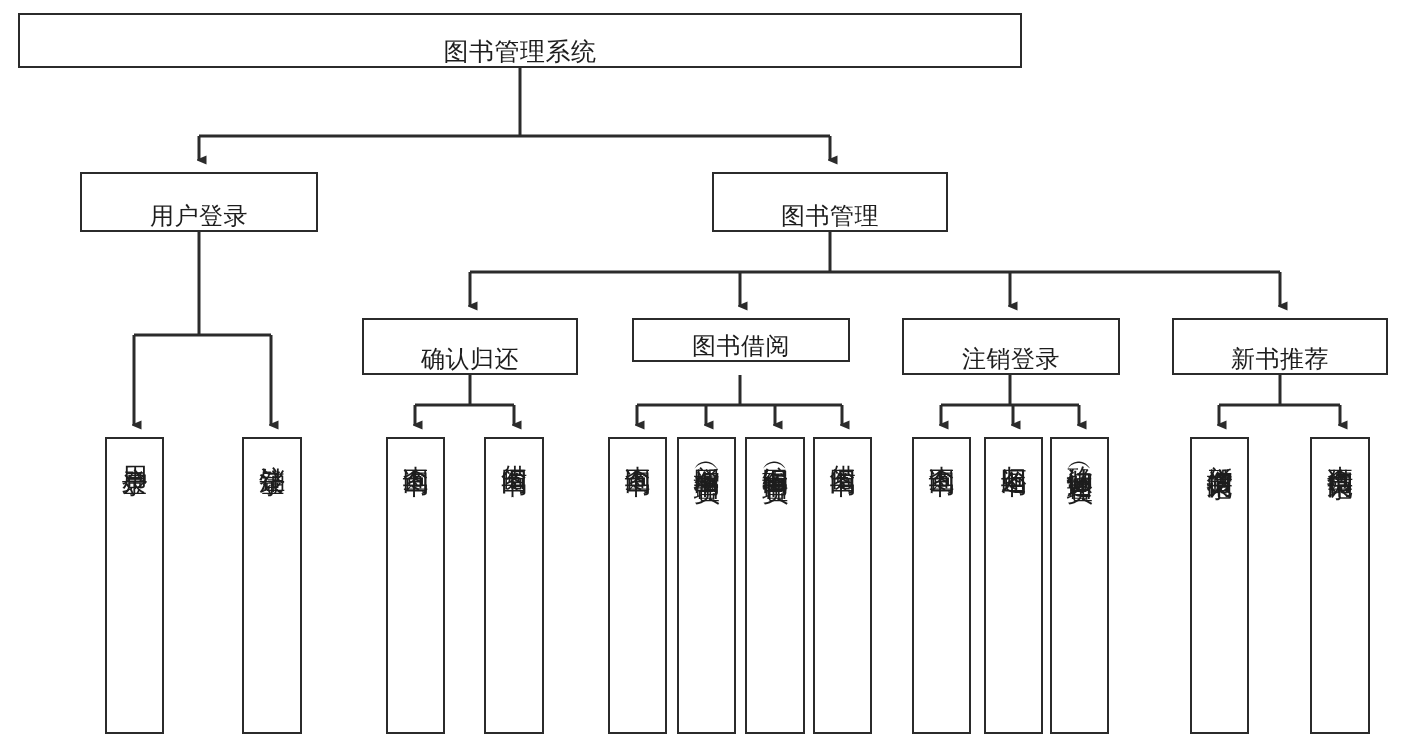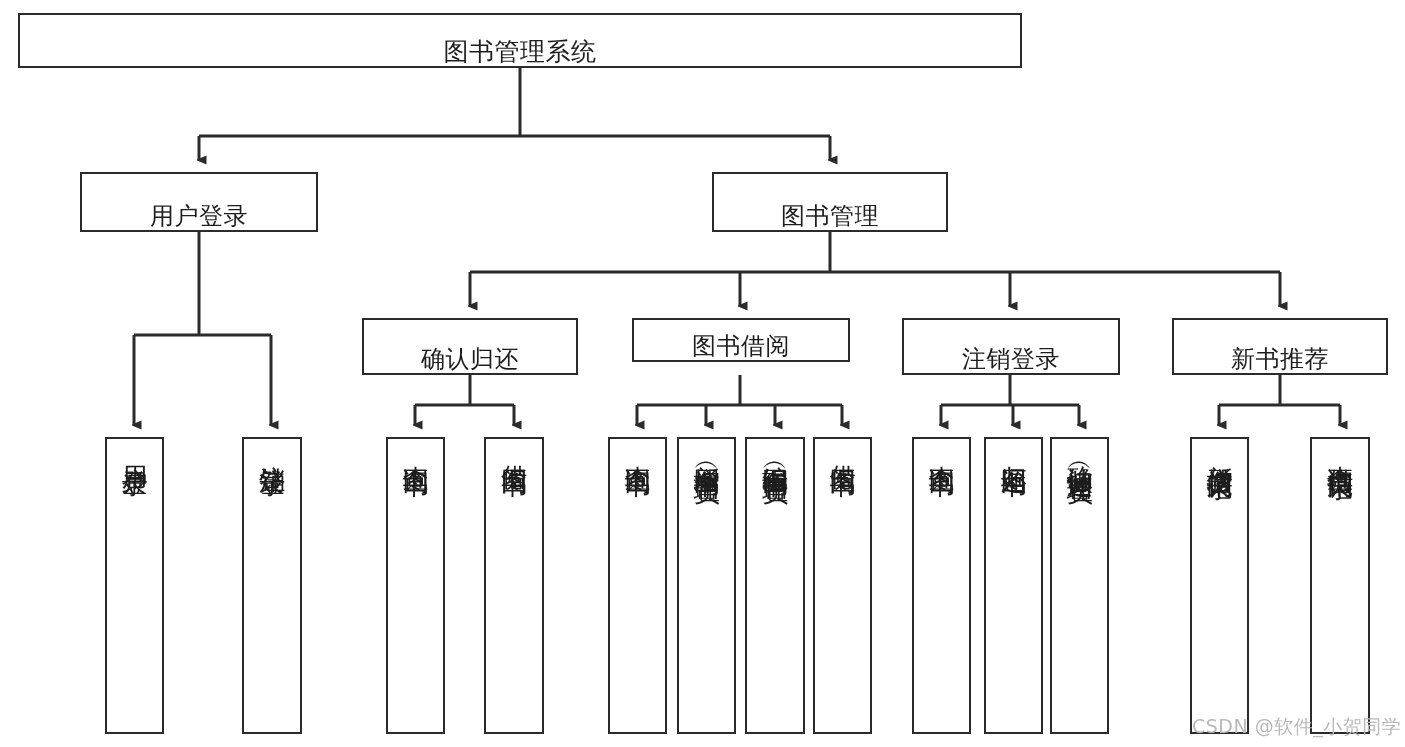"CSDN @软件_小贺同学" div.watermark { html: <div>CSDN @软件_小贺同学</div> -> none }
